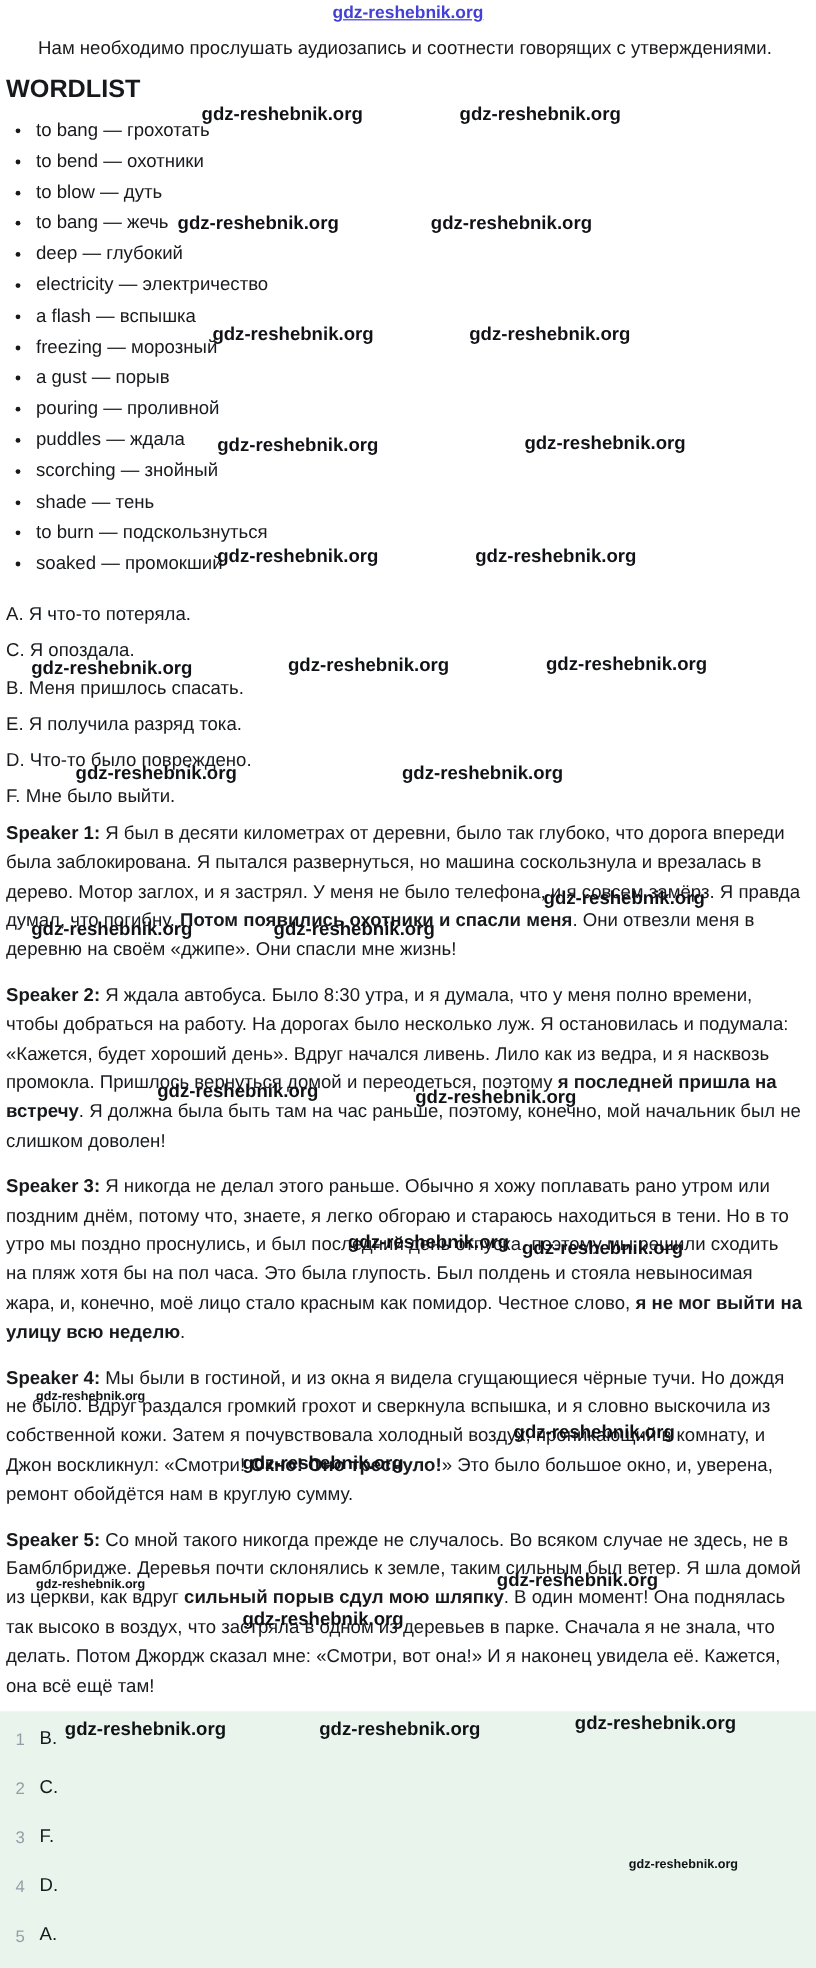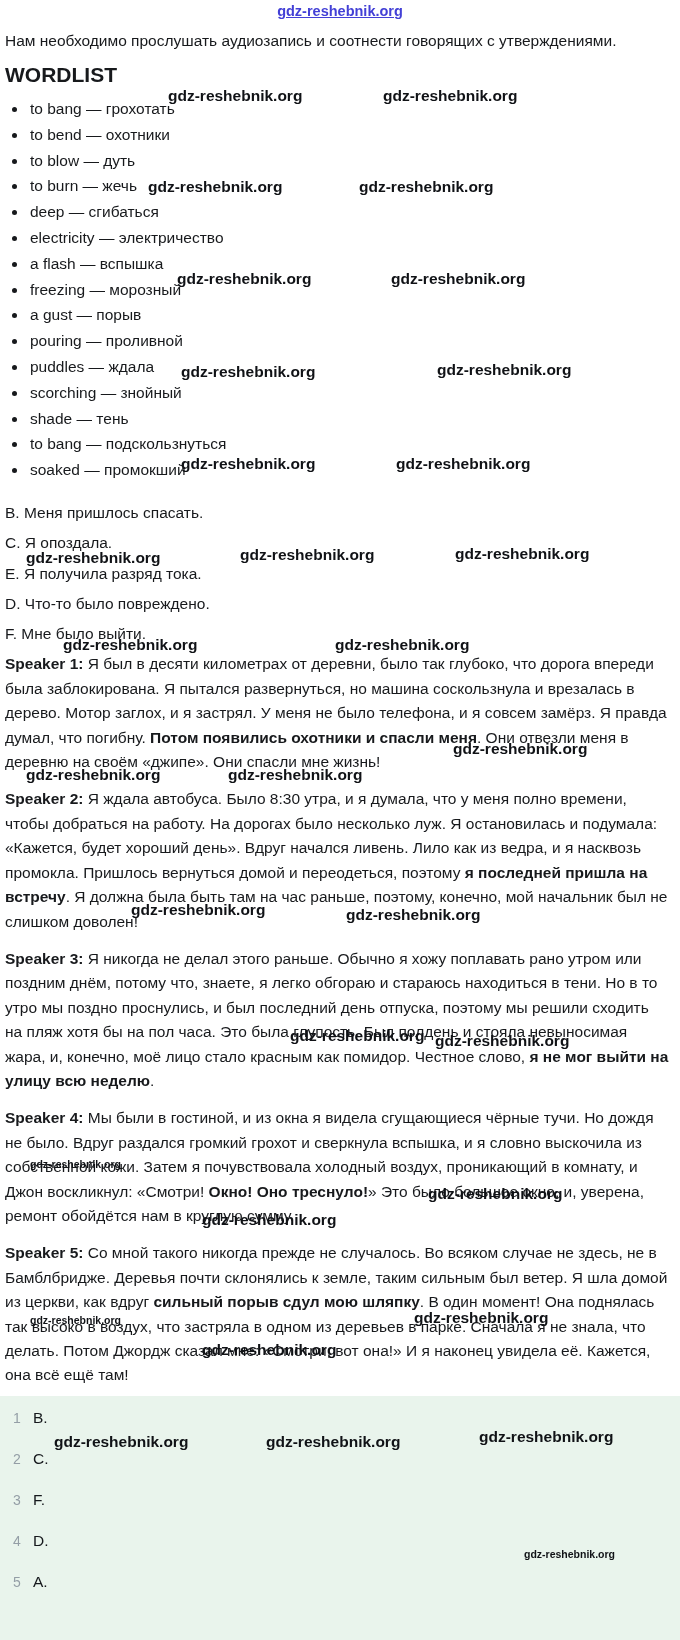"Нам необходимо прослушать аудиозапись и" .intro { text-align: none -> center }
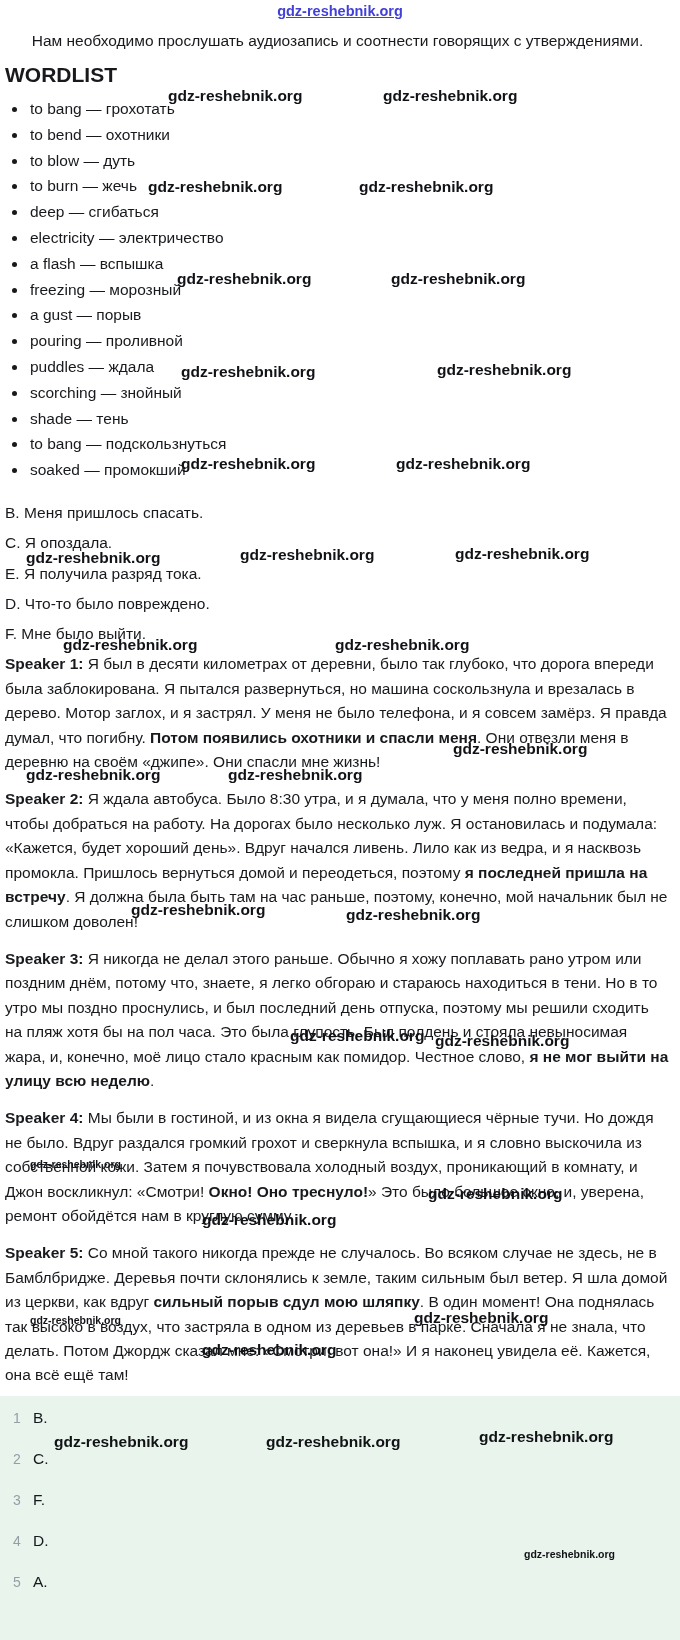"to burn — жечь" li.wordlist-item { text: burn -> bang }
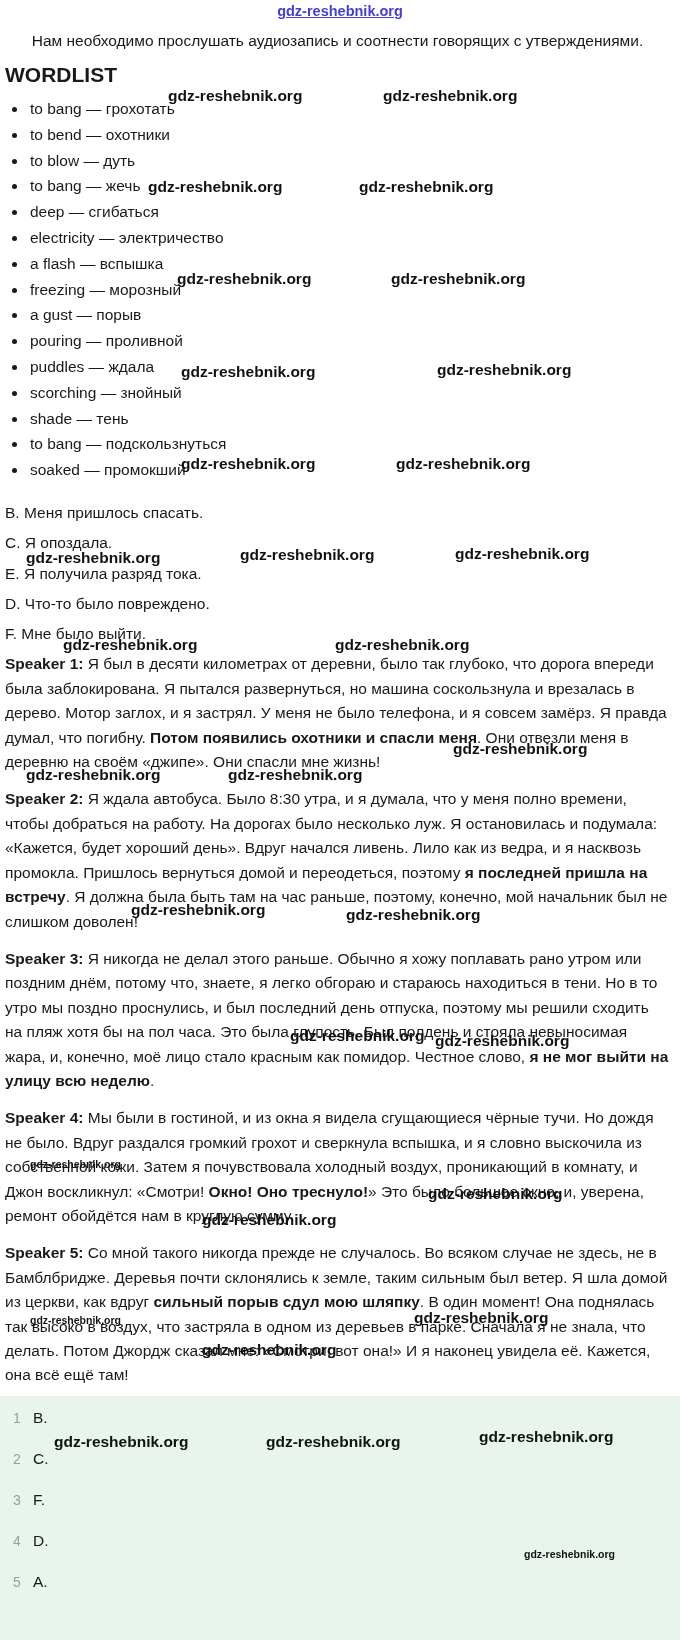"deep — сгибаться" li.wordlist-item { text: сгибаться -> глубокий }
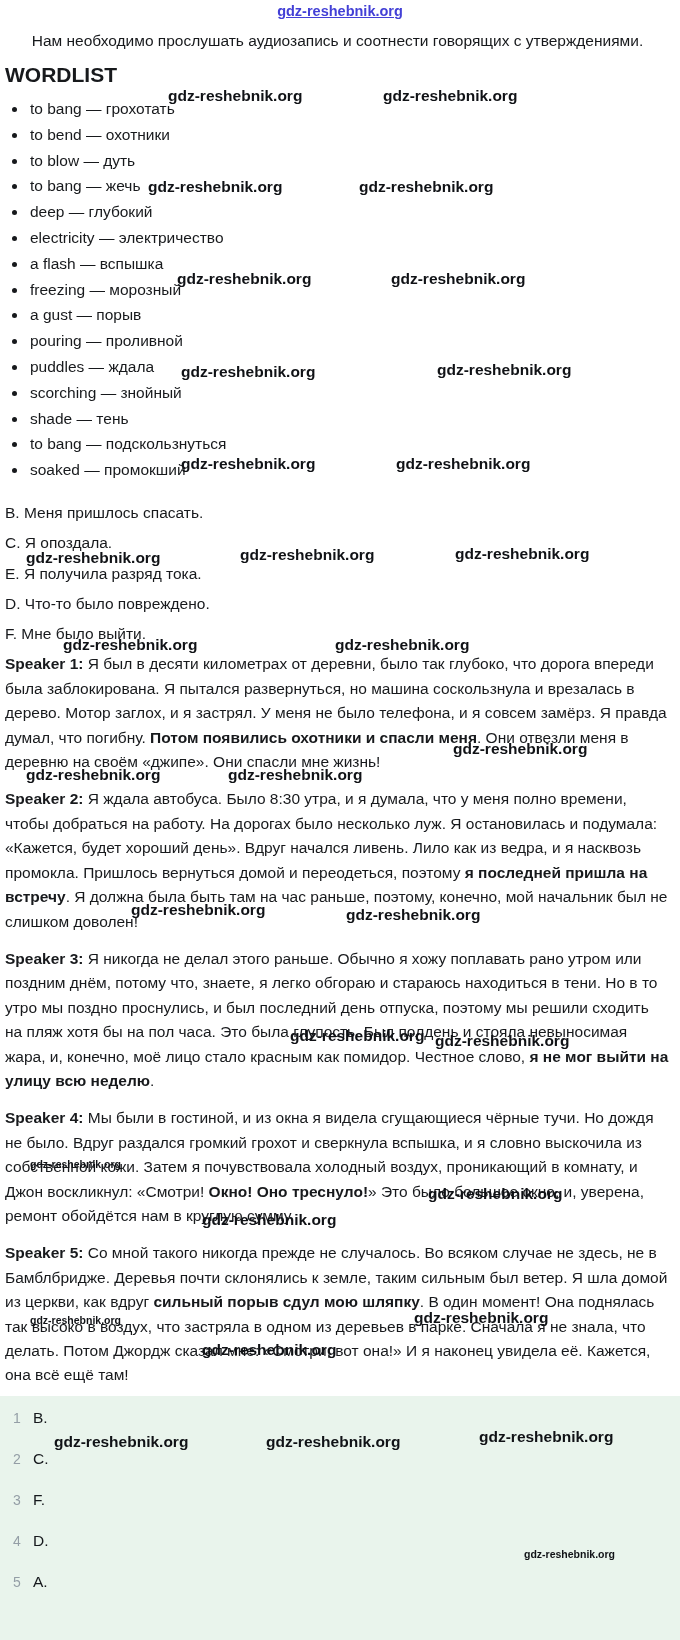"to bang — подскользнуться" li.wordlist-item { text: bang -> burn }
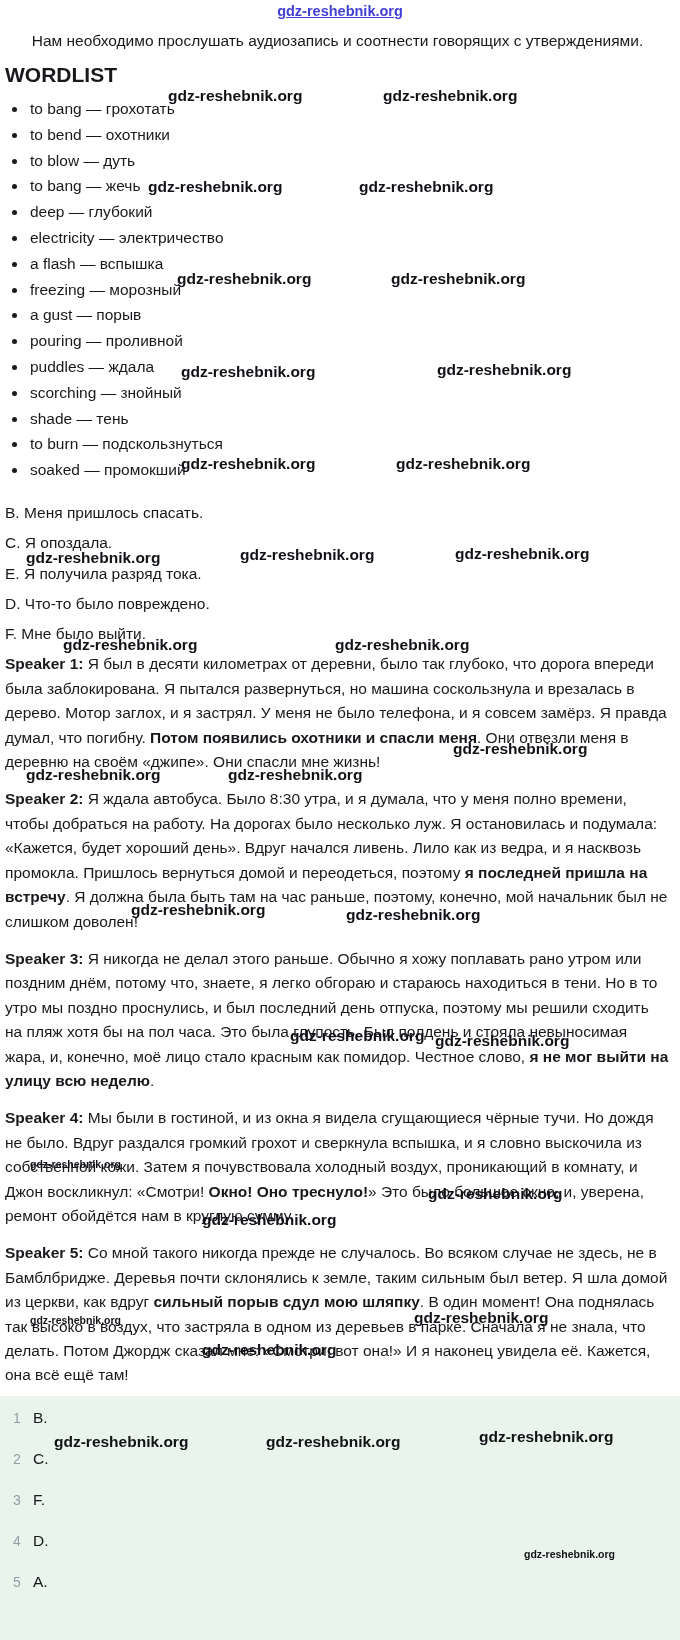"A. Я что-то потеряла." p.statement { html: none -> <p>A. Я что-то потеряла.</p> }
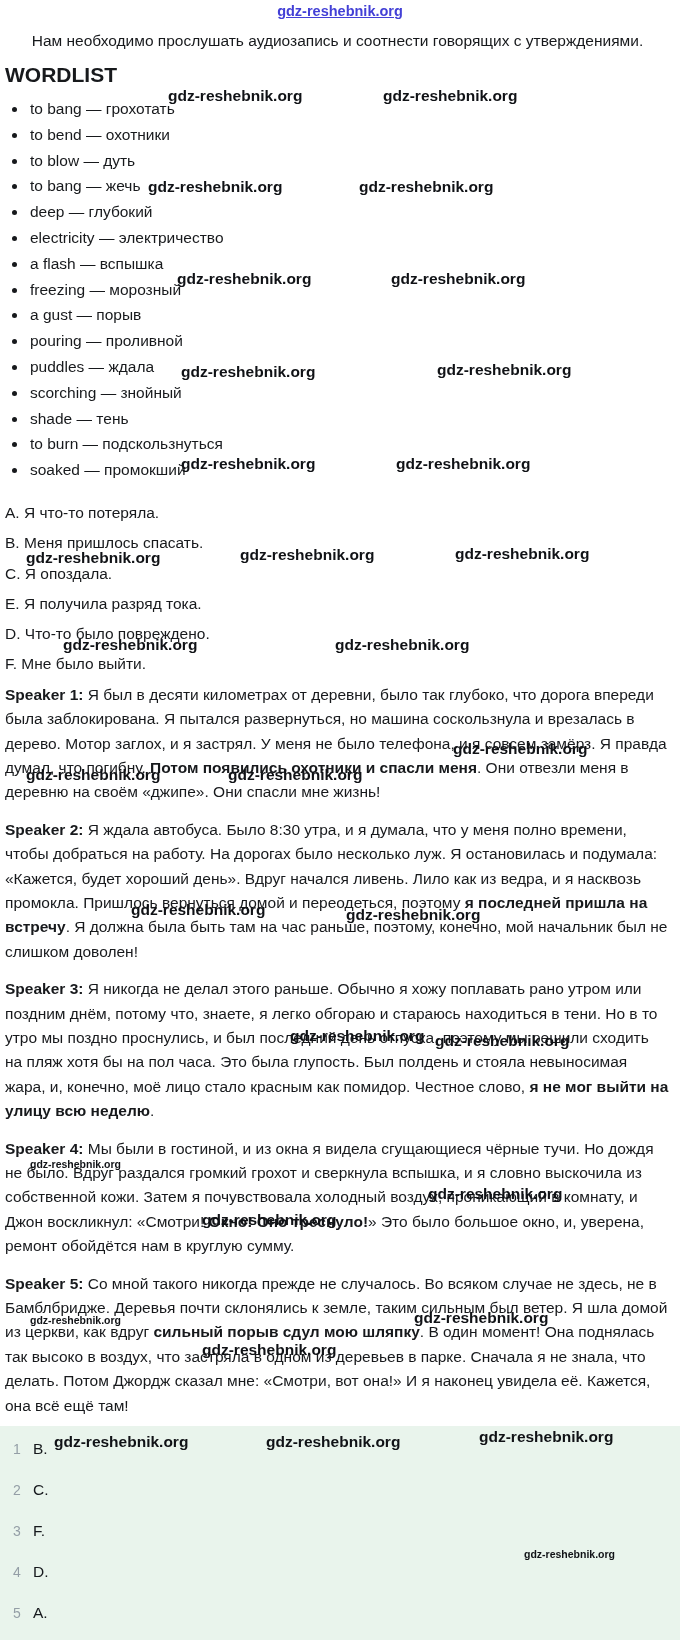"B. Меня пришлось спасать." p.statement { order: before "C. Я опоздала." -> after "C. Я опоздала." }
